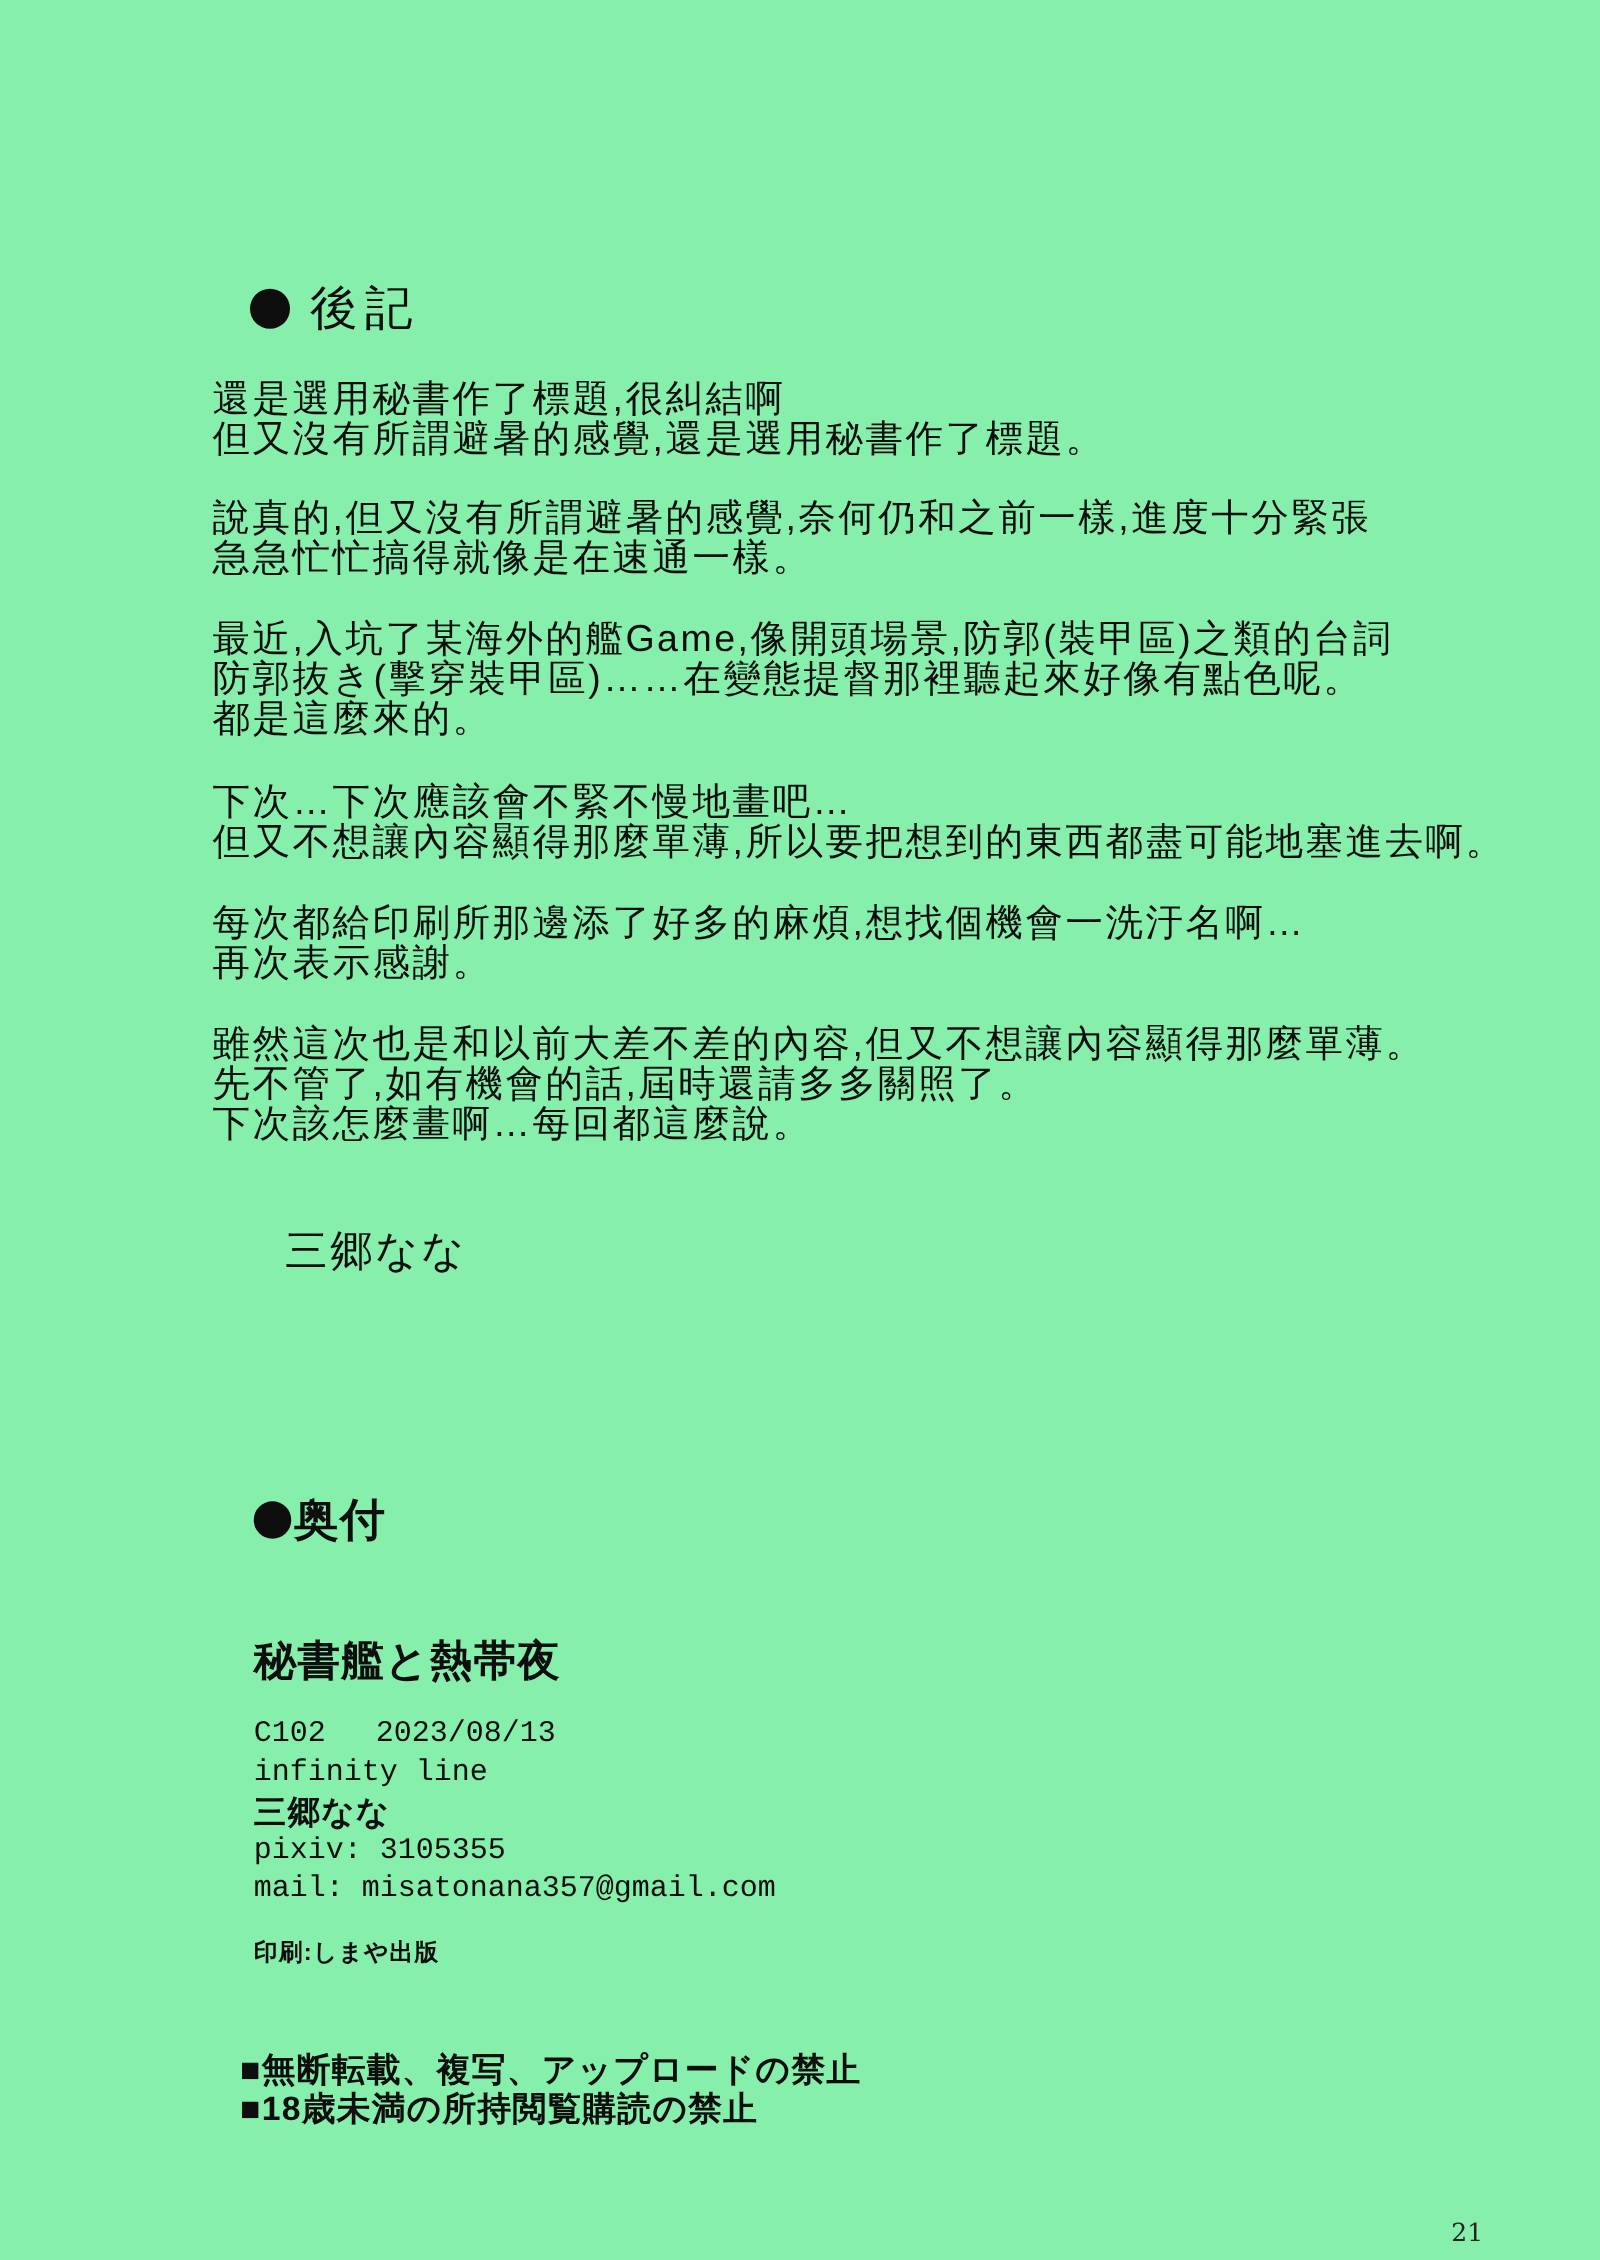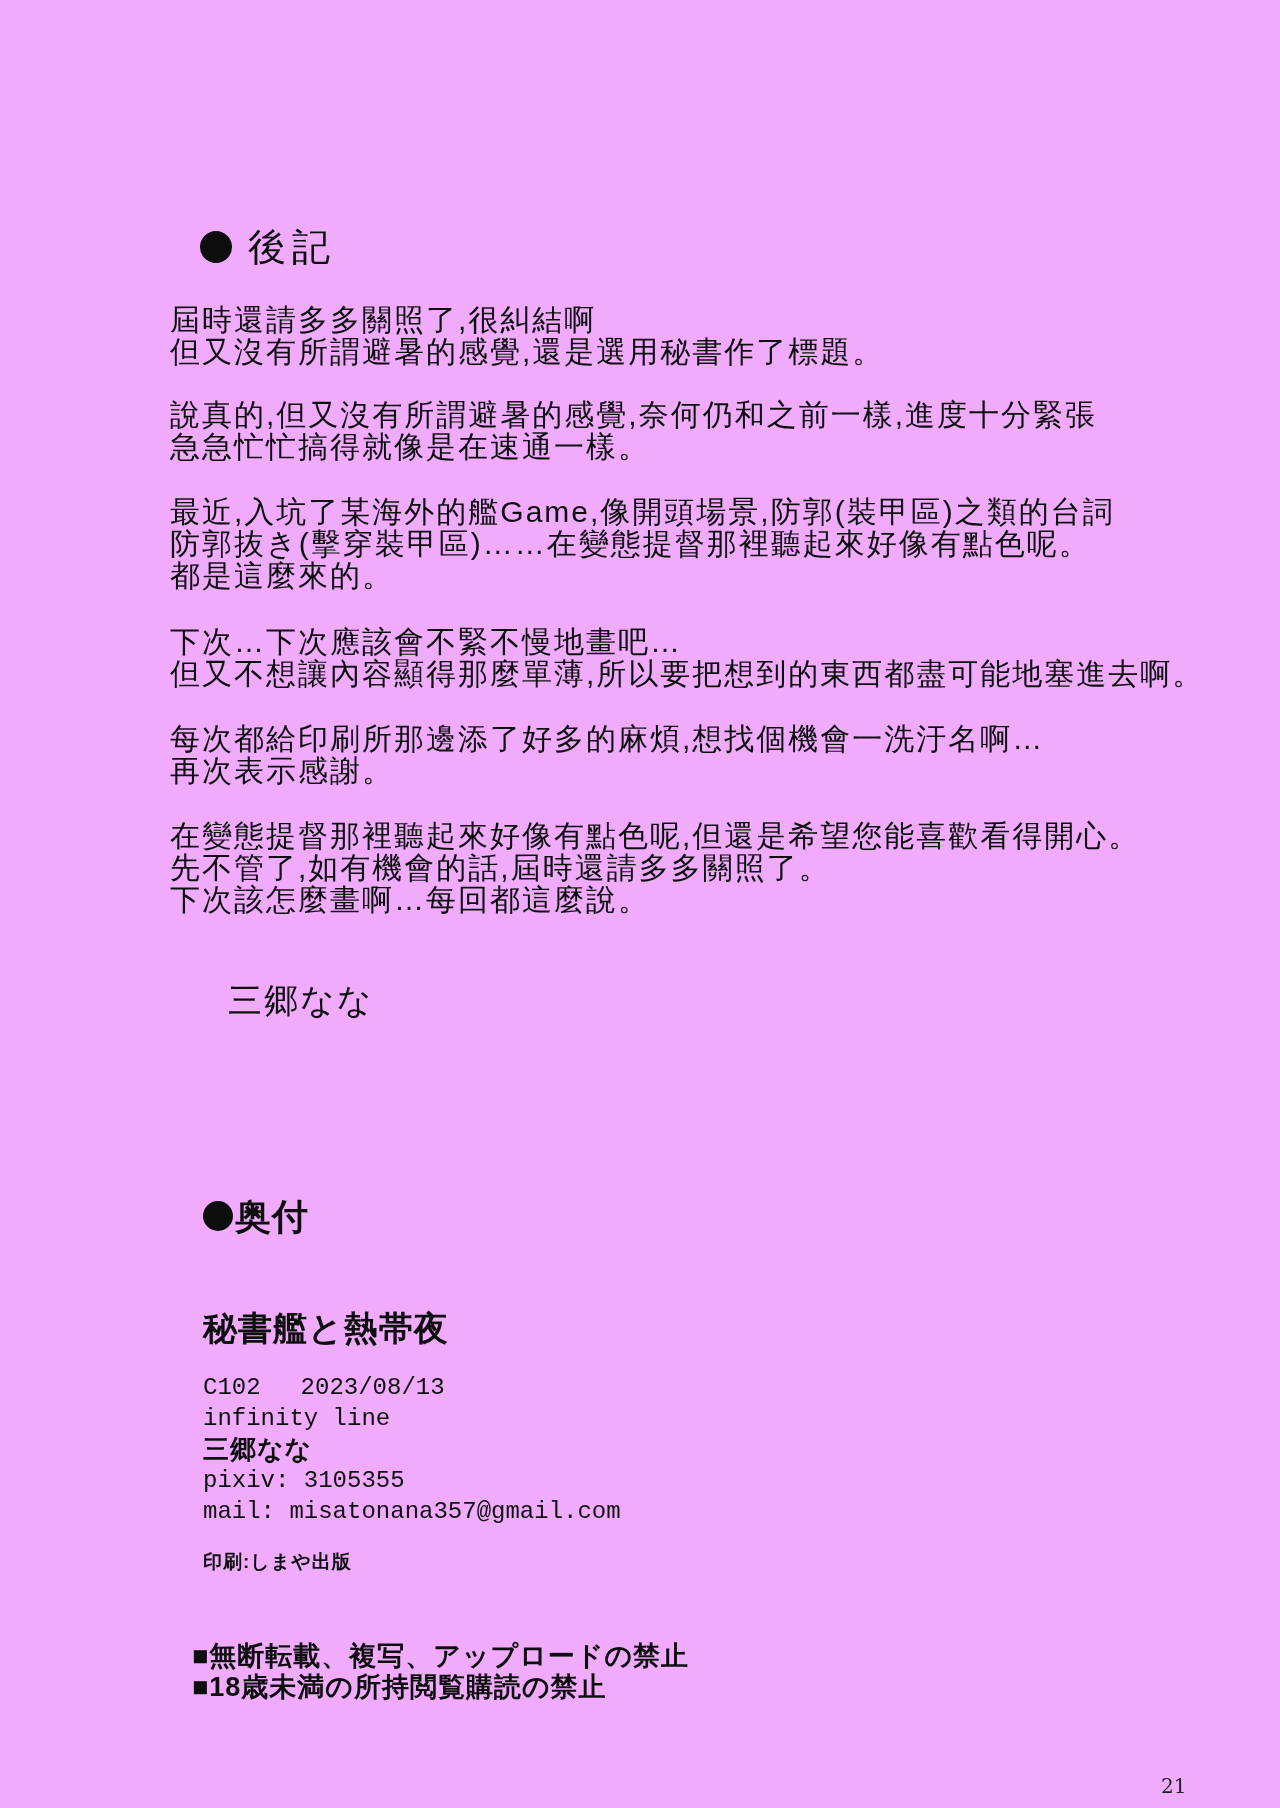"後記" .page { background: #f0abfc -> #86efac }
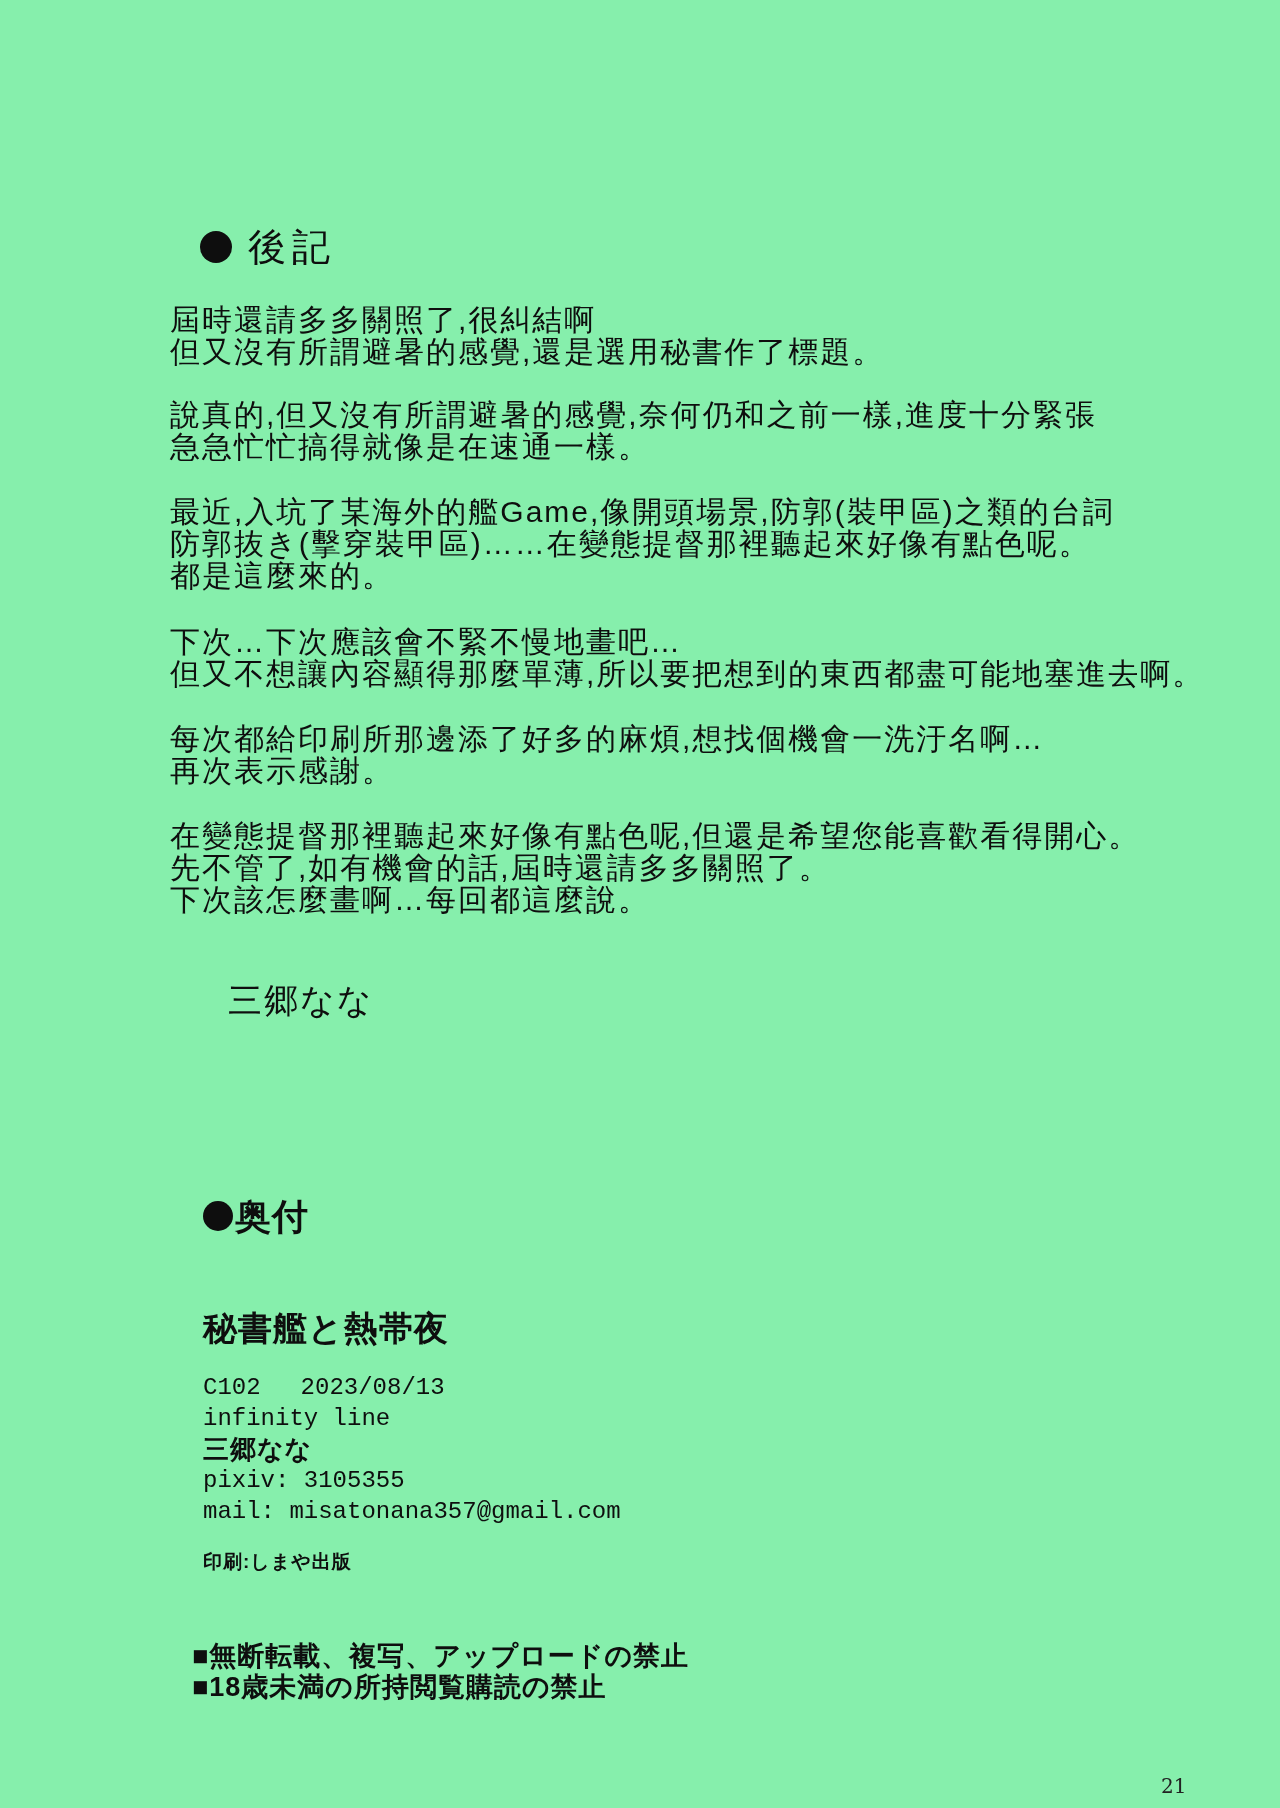"屆時還請多多關照了,很糾結啊" div.bodyline { text: 屆時還請多多關照了 -> 還是選用秘書作了標題 }
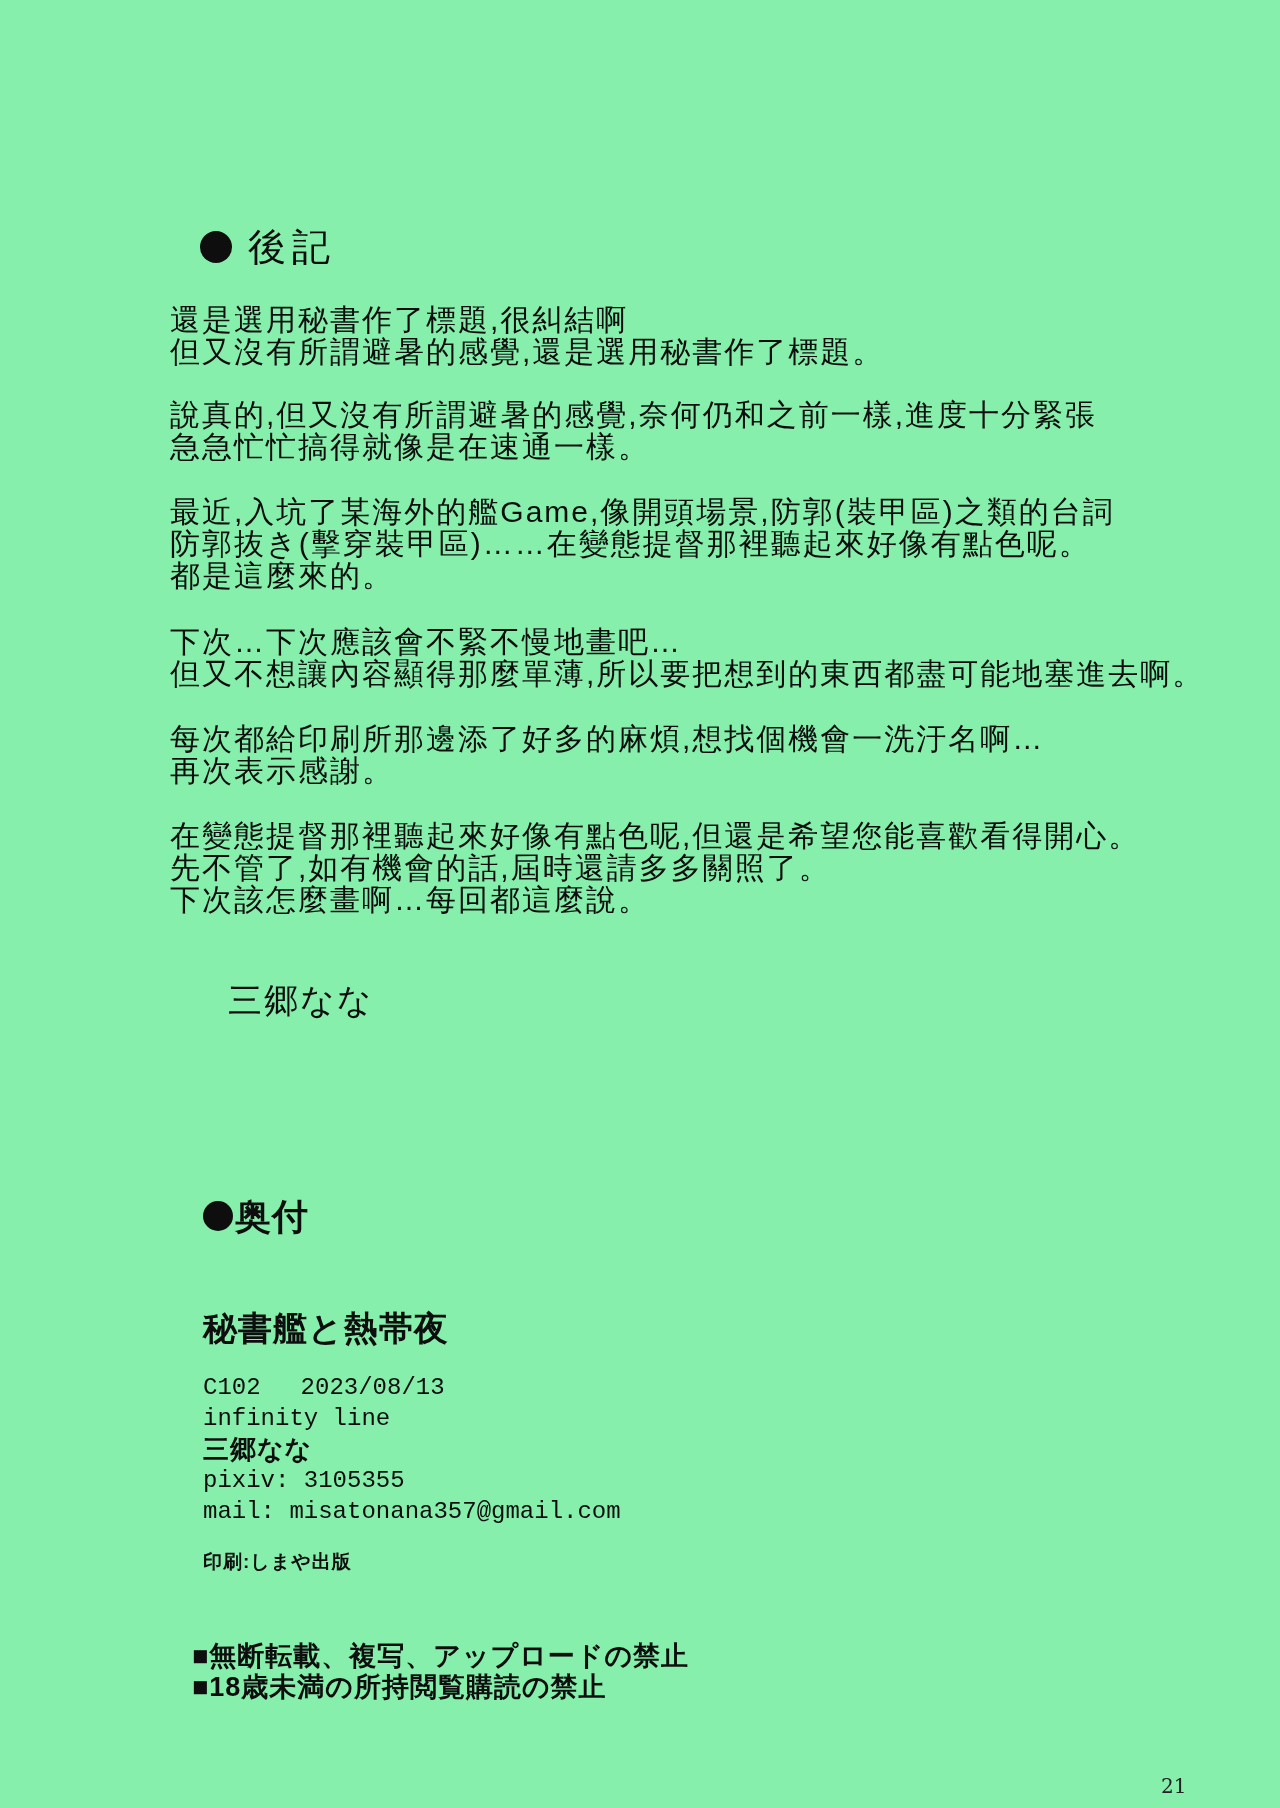"在變態提督那裡聽起來好像有點色呢,但還是希望您能喜歡看得開心。" div.bodyline { text: 在變態提督那裡聽起來好像有點色呢,但還是希望您能喜歡看得開心 -> 雖然這次也是和以前大差不差的內容,但又不想讓內容顯得那麼單薄 }
